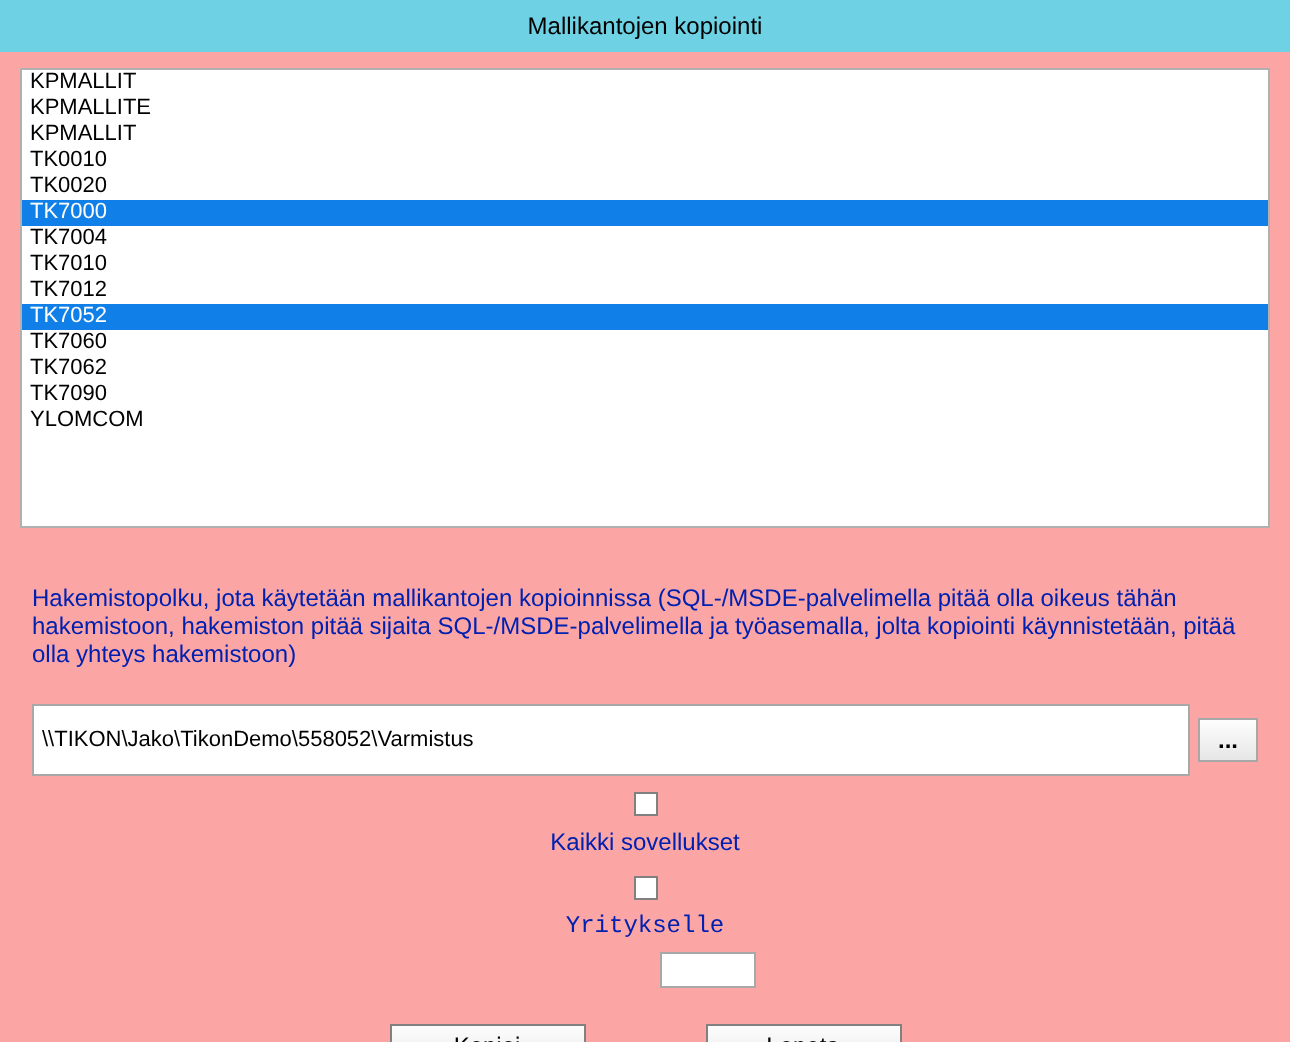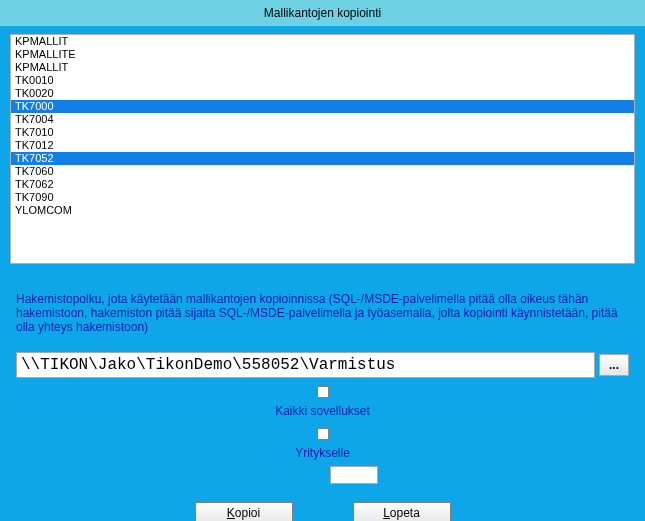"KPMALLIT" .window-body { background: #0ea5e9 -> #fca5a5 }
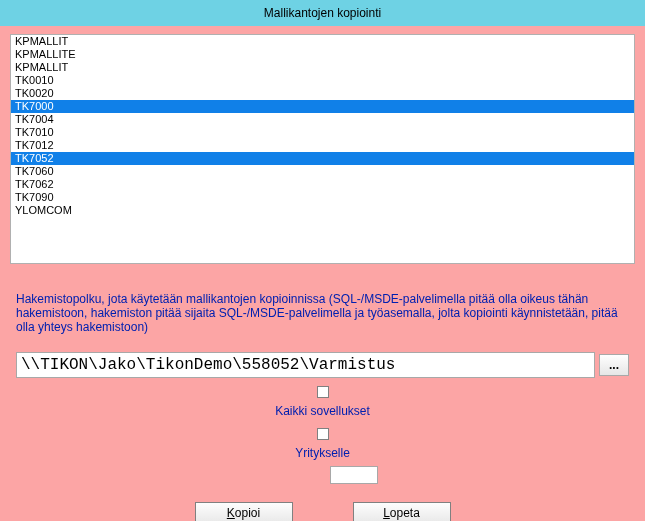"\\TIKON\Jako\TikonDemo\558052\Varmistus" .path-input { font-family: Liberation Mono, monospace -> Liberation Sans, sans-serif; font-size: 16px -> 11px; height: 26px -> 36px }
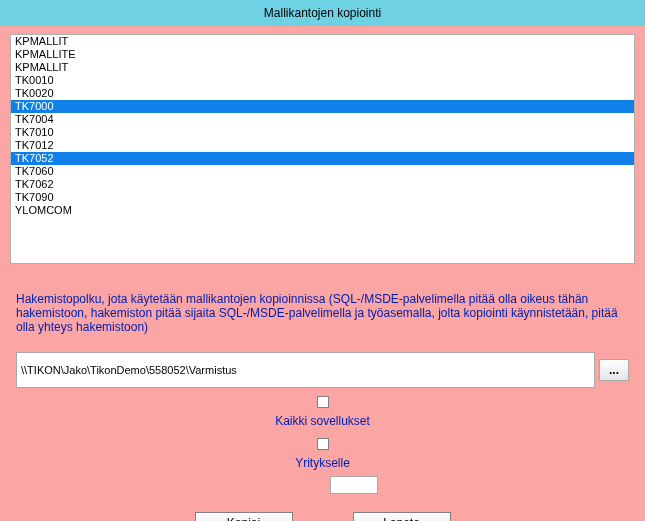"Yritykselle" .check-row.yritys { font-family: none -> Liberation Mono, monospace }
